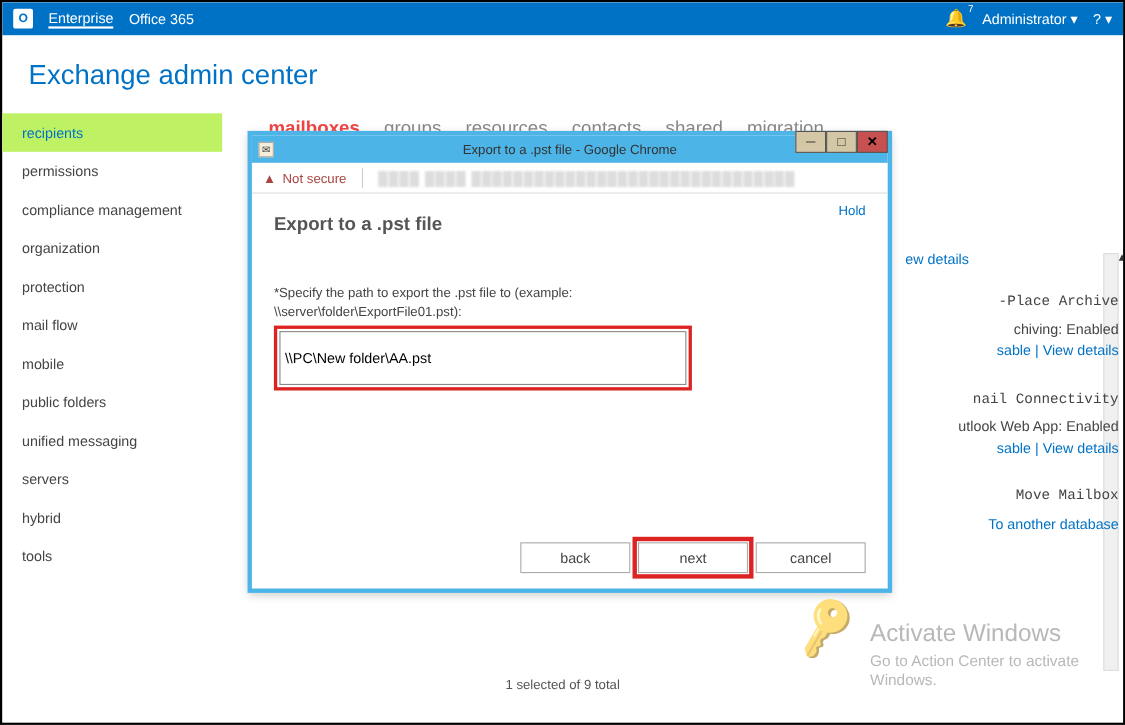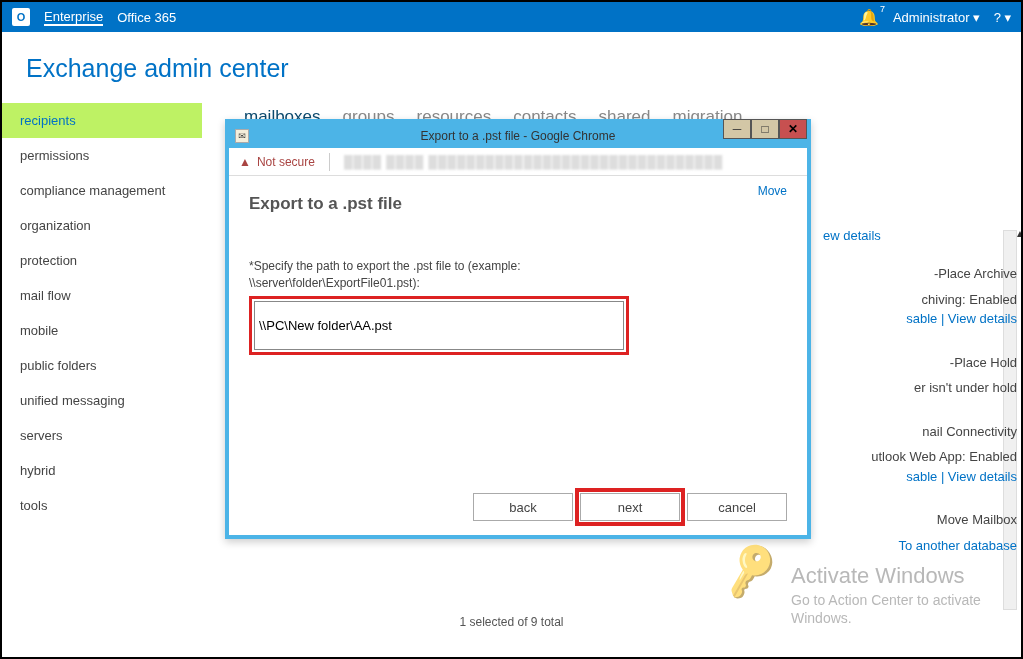"mailboxes" .tabs .tab.active { color: #0c4a6e -> #ef4444; font-weight: none -> bold }
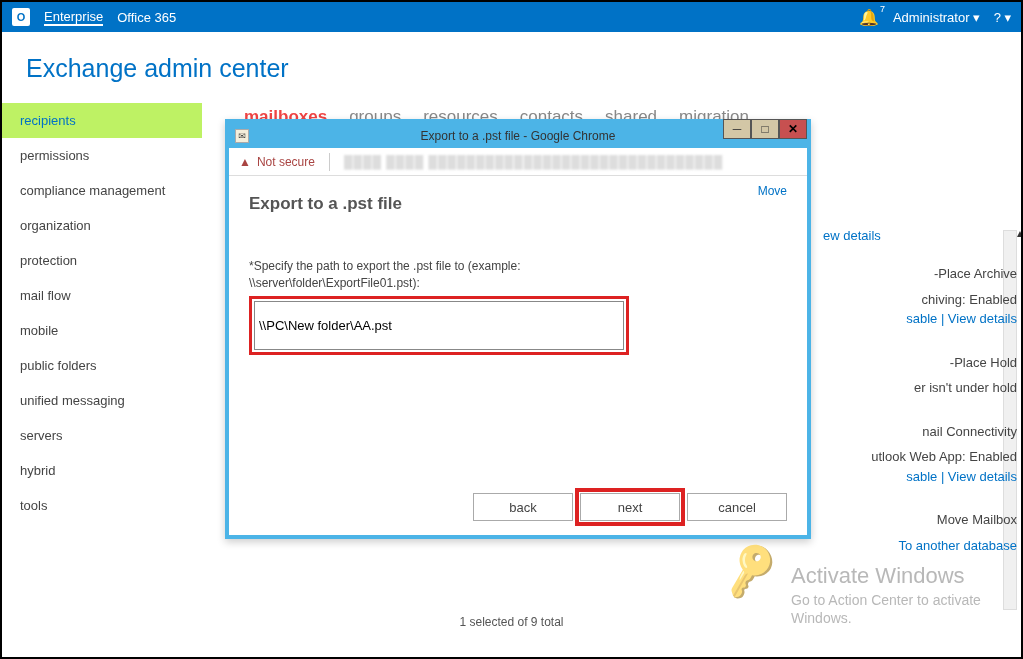"Move" a.help { text: Move -> Hold }
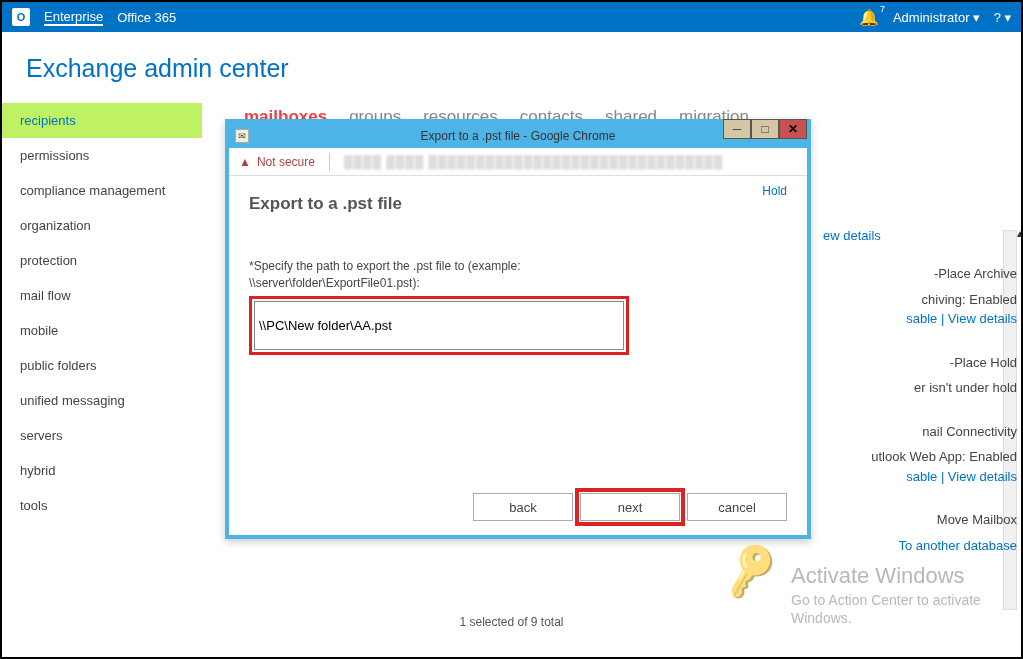"-Place Archive" .rightpanel .title { font-family: none -> Liberation Mono, monospace }
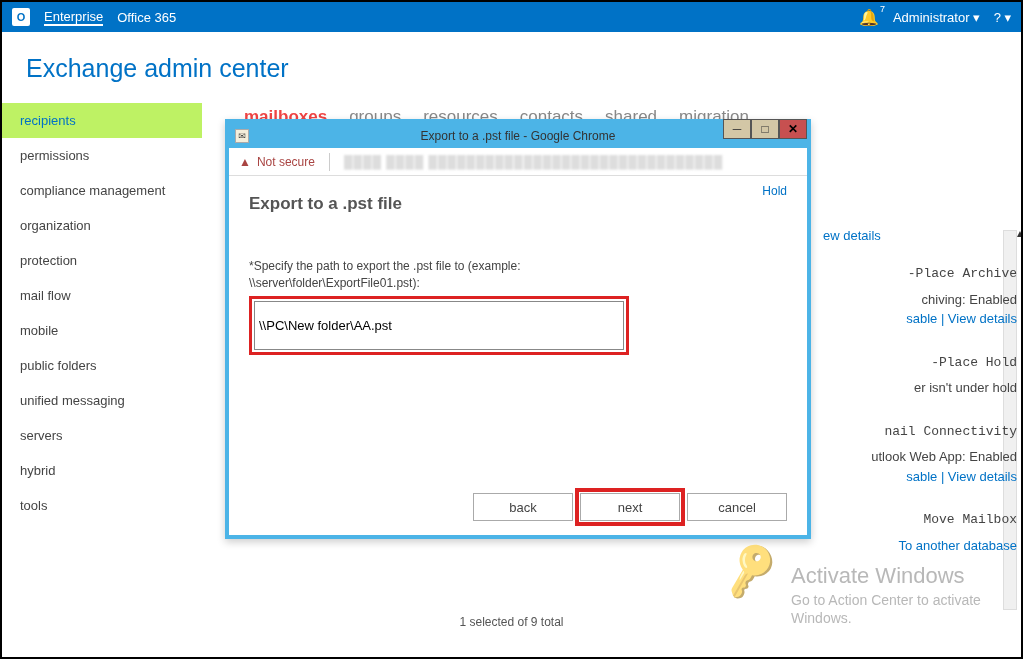"-Place Hold" div.section { html: <div> <div>-Place Hold</div> <div>er isn't under hold</div> </div> -> none }
